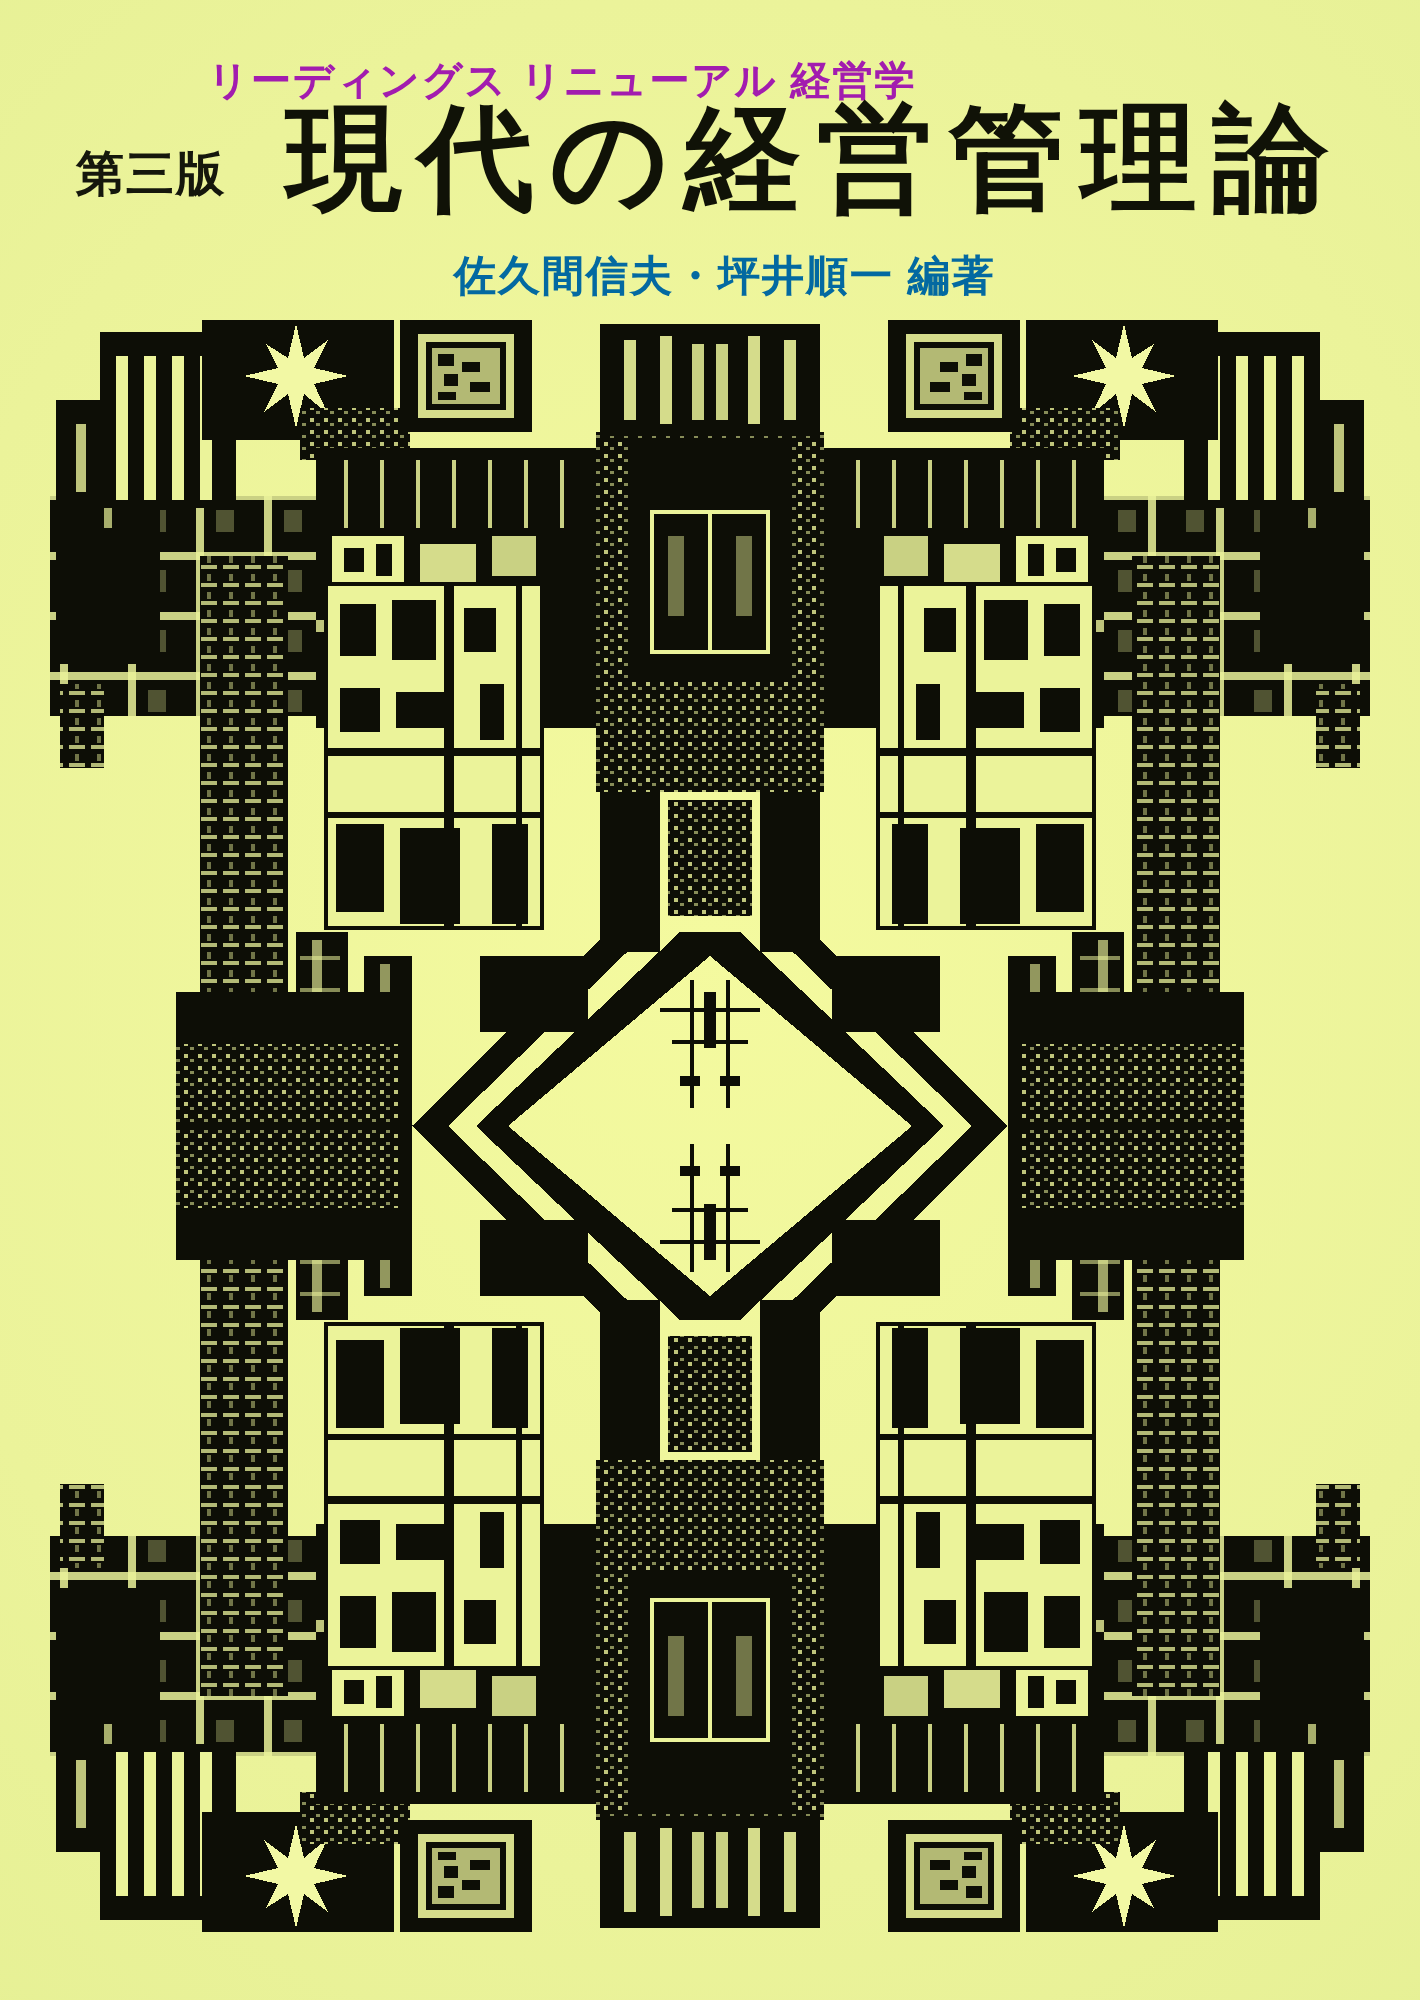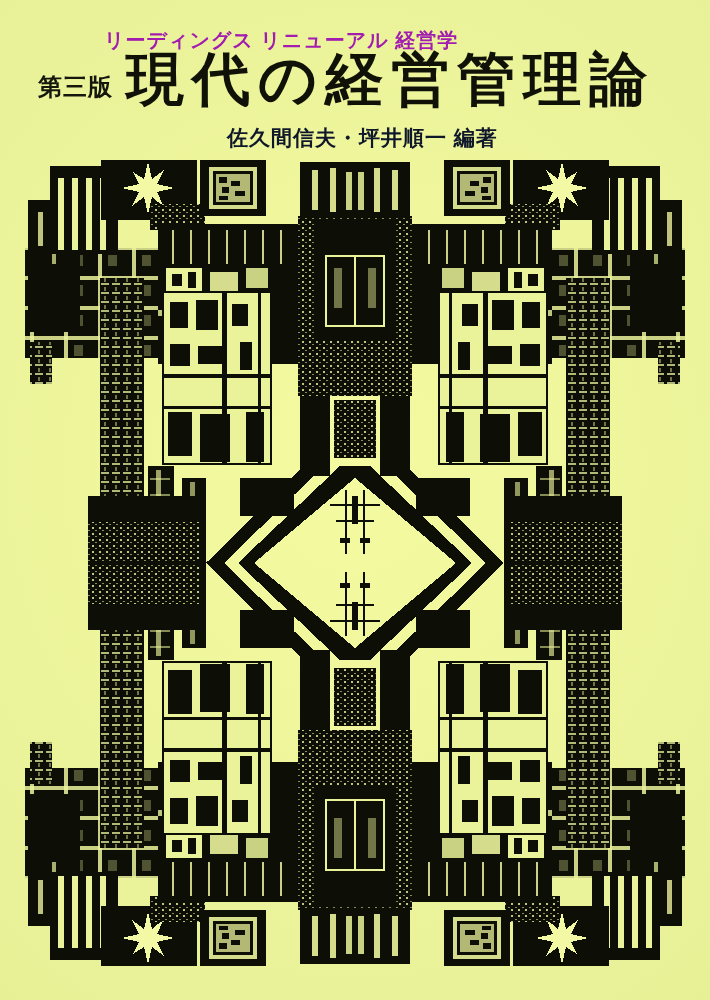"第三版" .title-row { gap: 13px -> 30px }
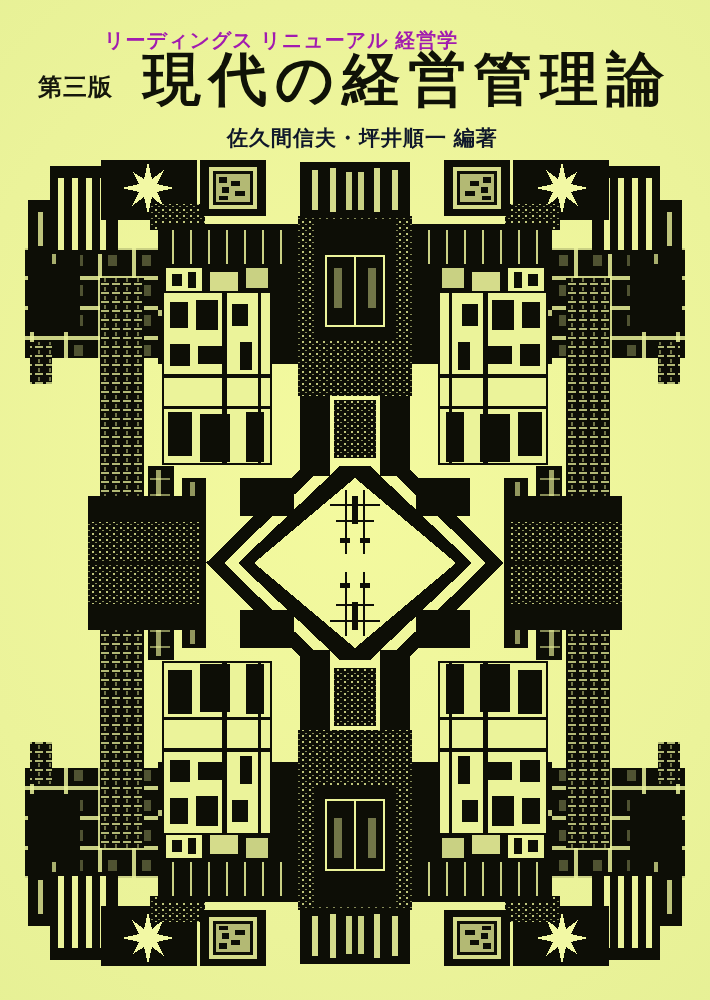"佐久間信夫・坪井順一 編著" .authors { color: #0f172a -> #0369a1 }
